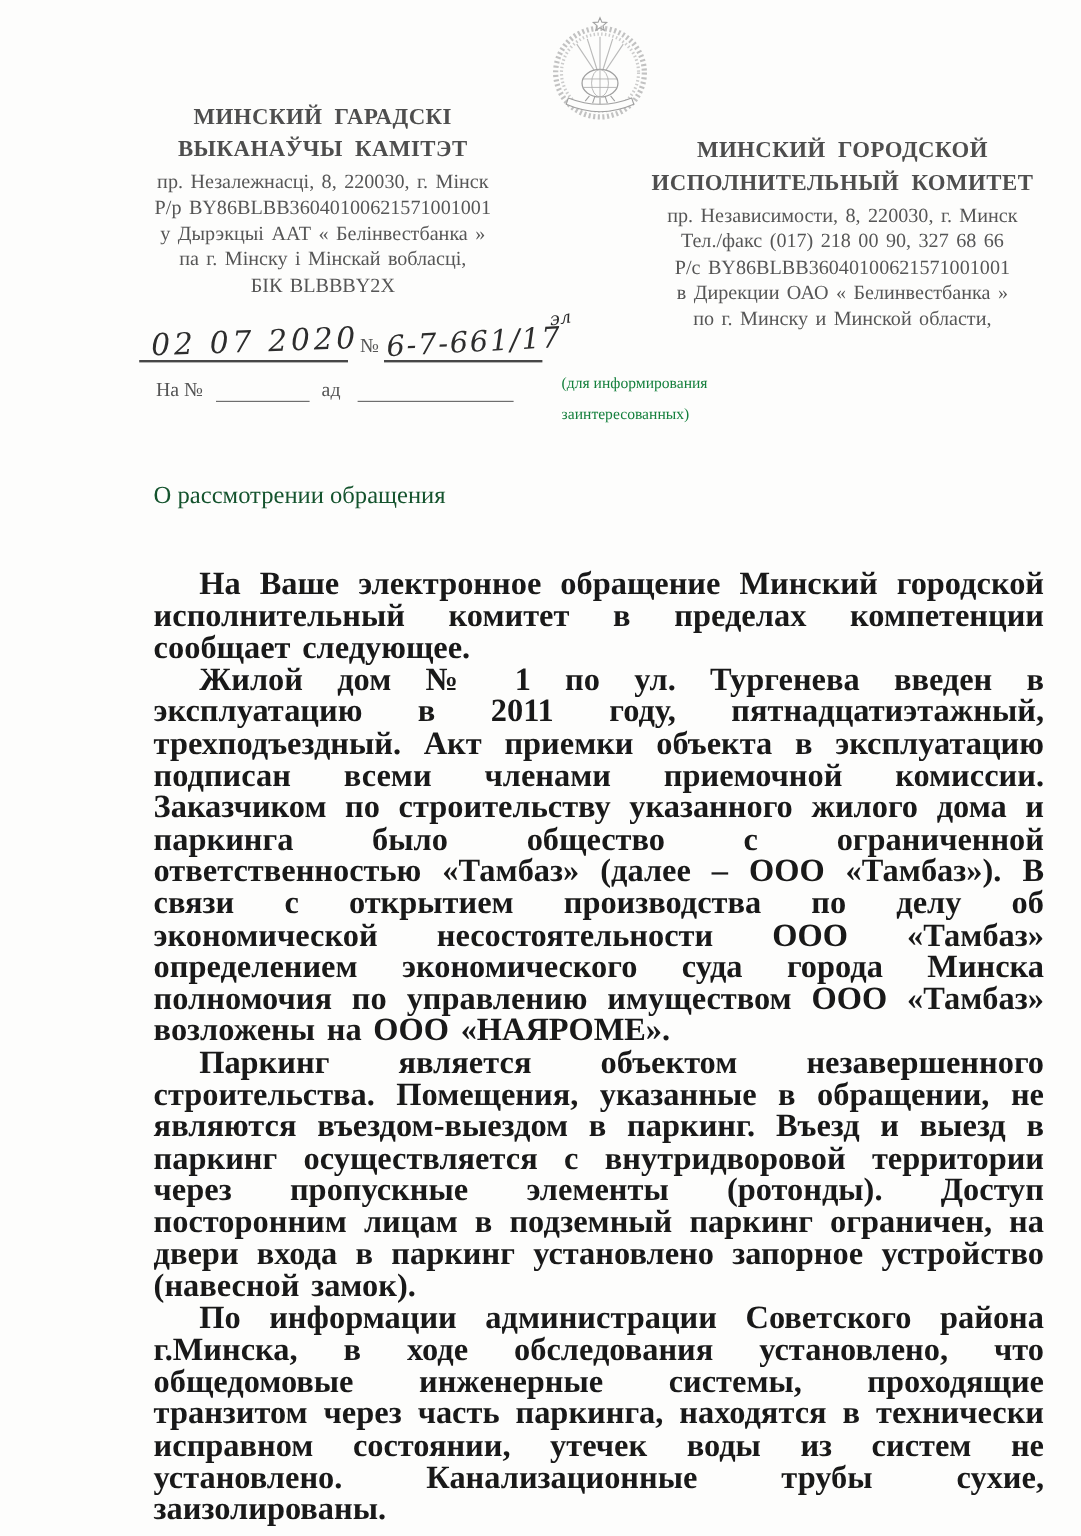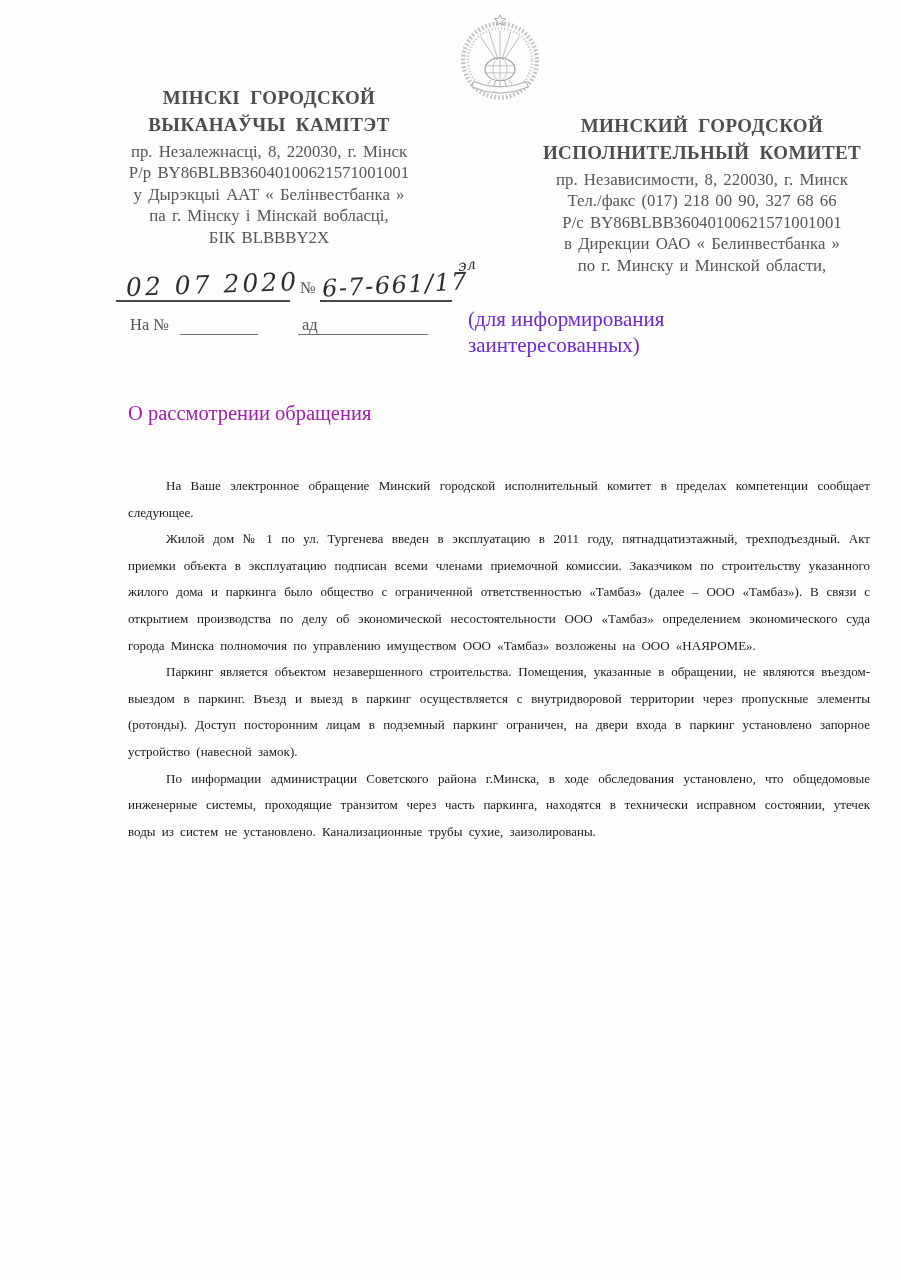"МІНСКІ ГОРОДСКОЙ" div { text: МІНСКІ ГОРОДСКОЙ -> МИНСКИЙ ГАРАДСКІ }
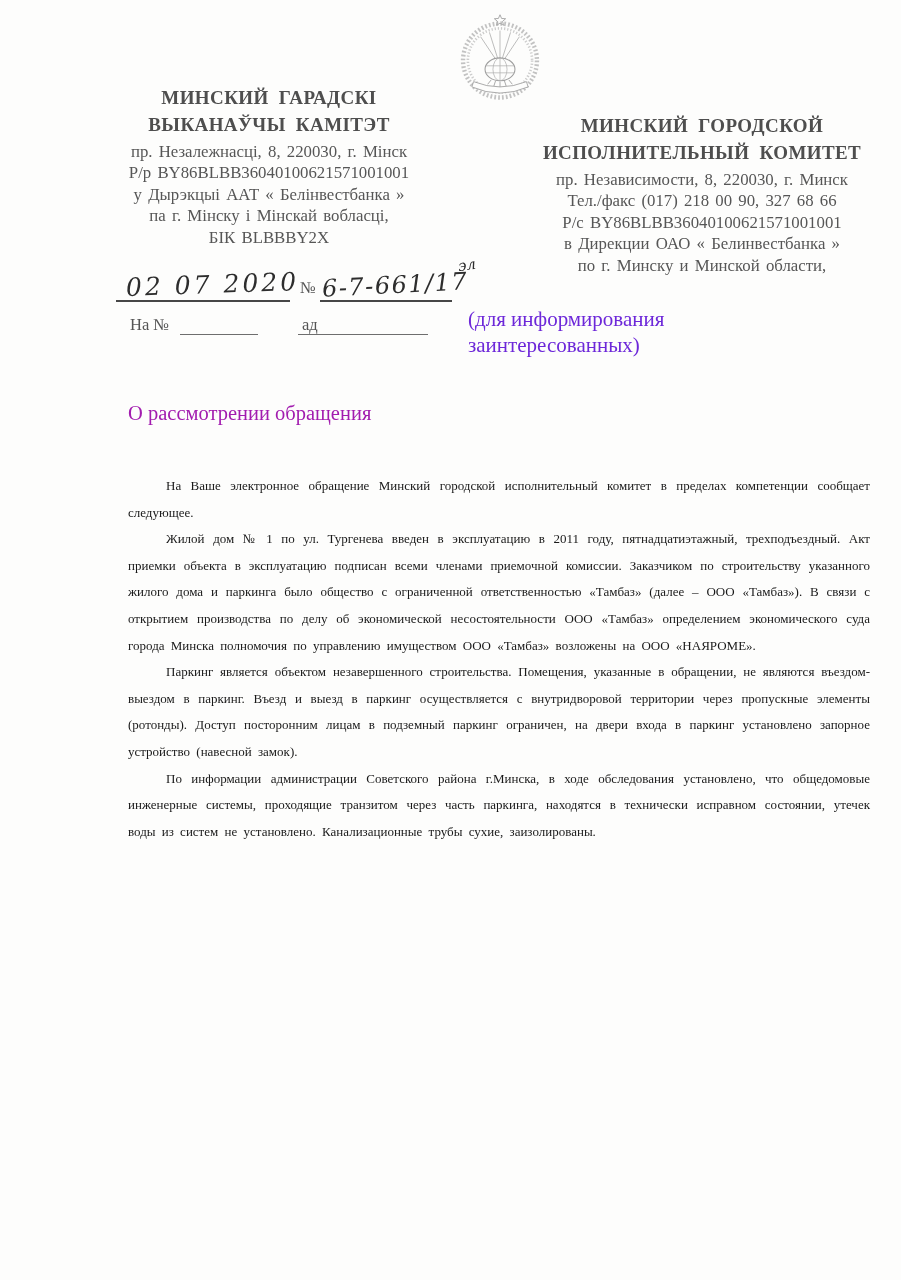"ад" span.reply-label { margin-left: 34px -> none }
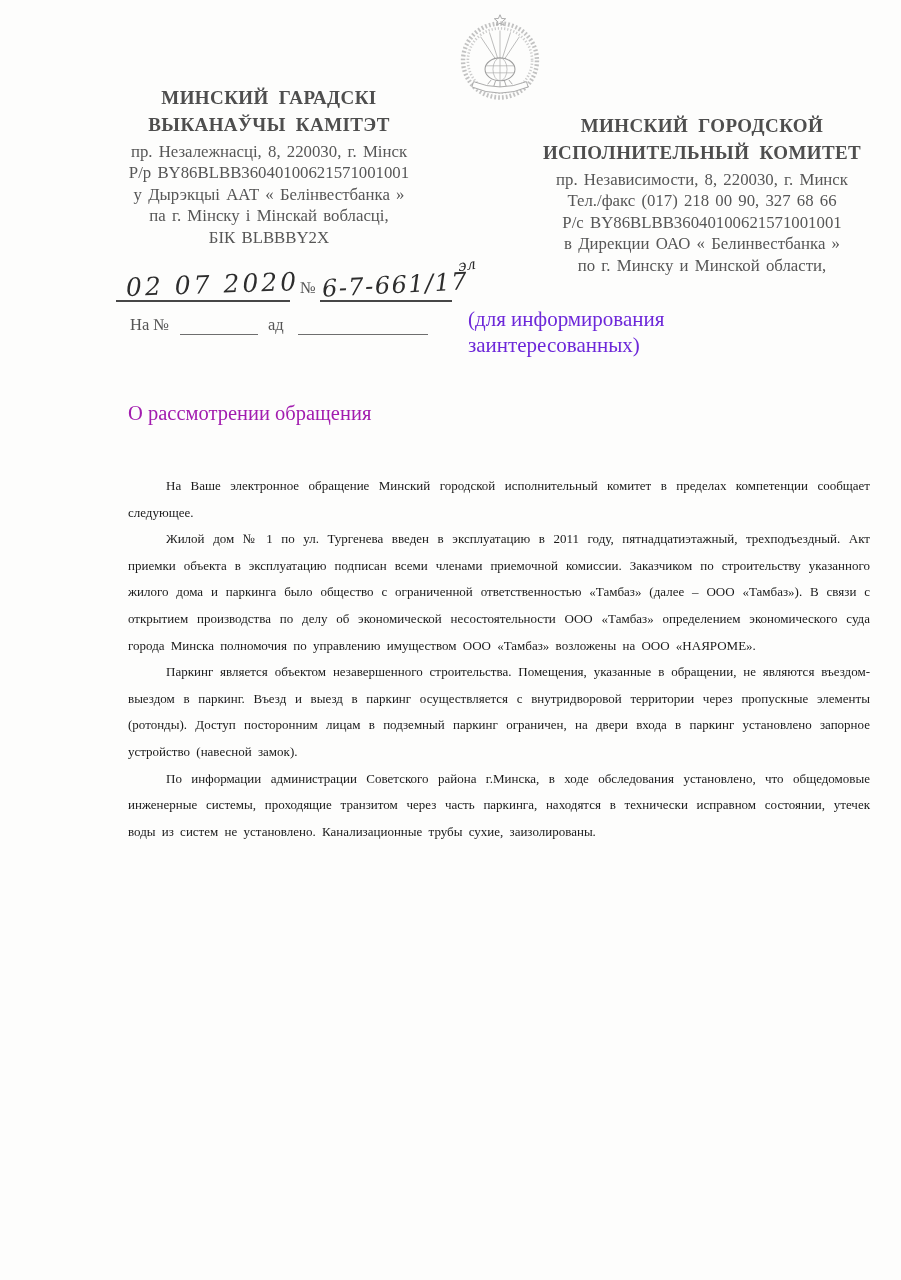"(для информирования" .note { color: #6d28d9 -> #15803d; font-size: 21px -> 13px }
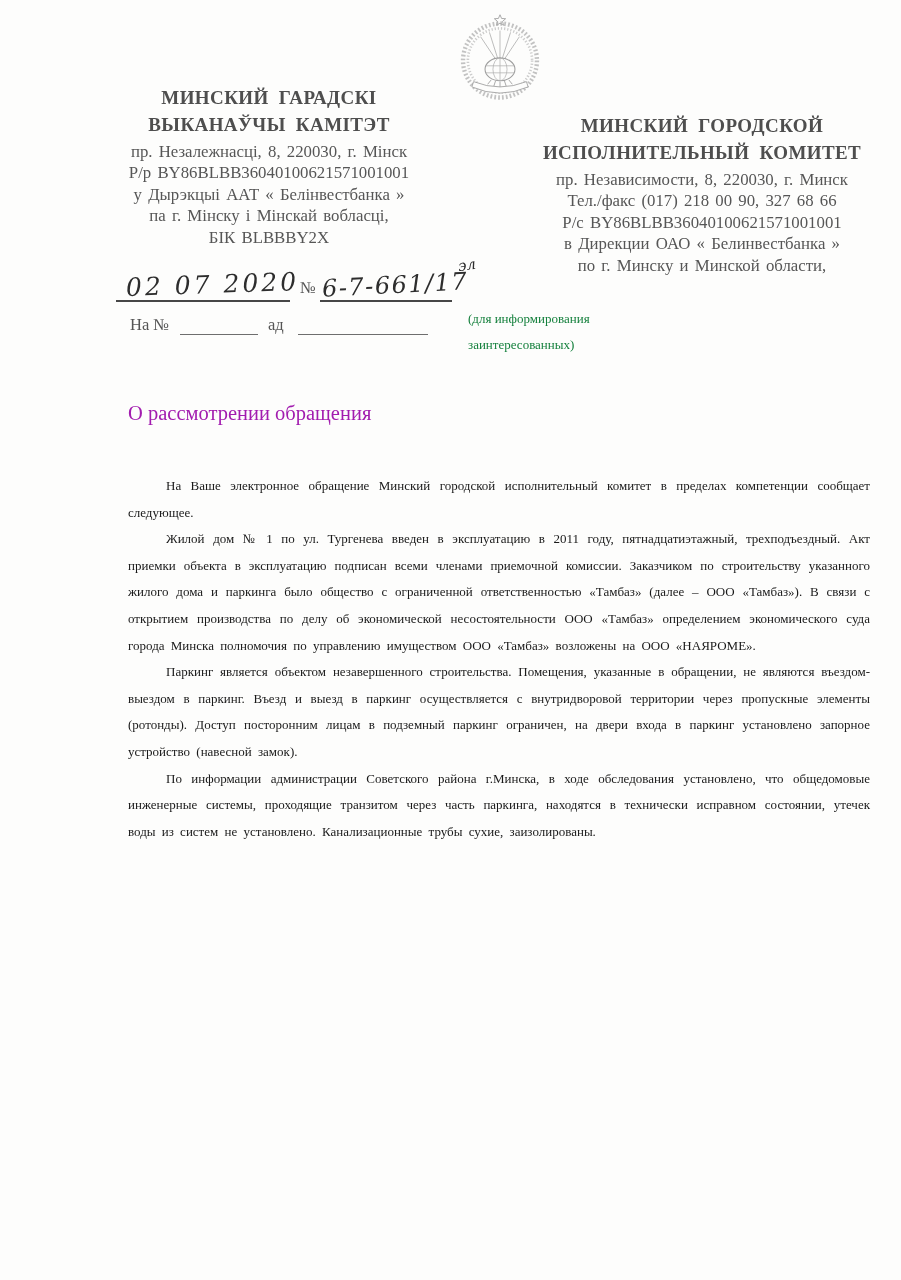"О рассмотрении обращения" .subject { color: #a21caf -> #14532d }
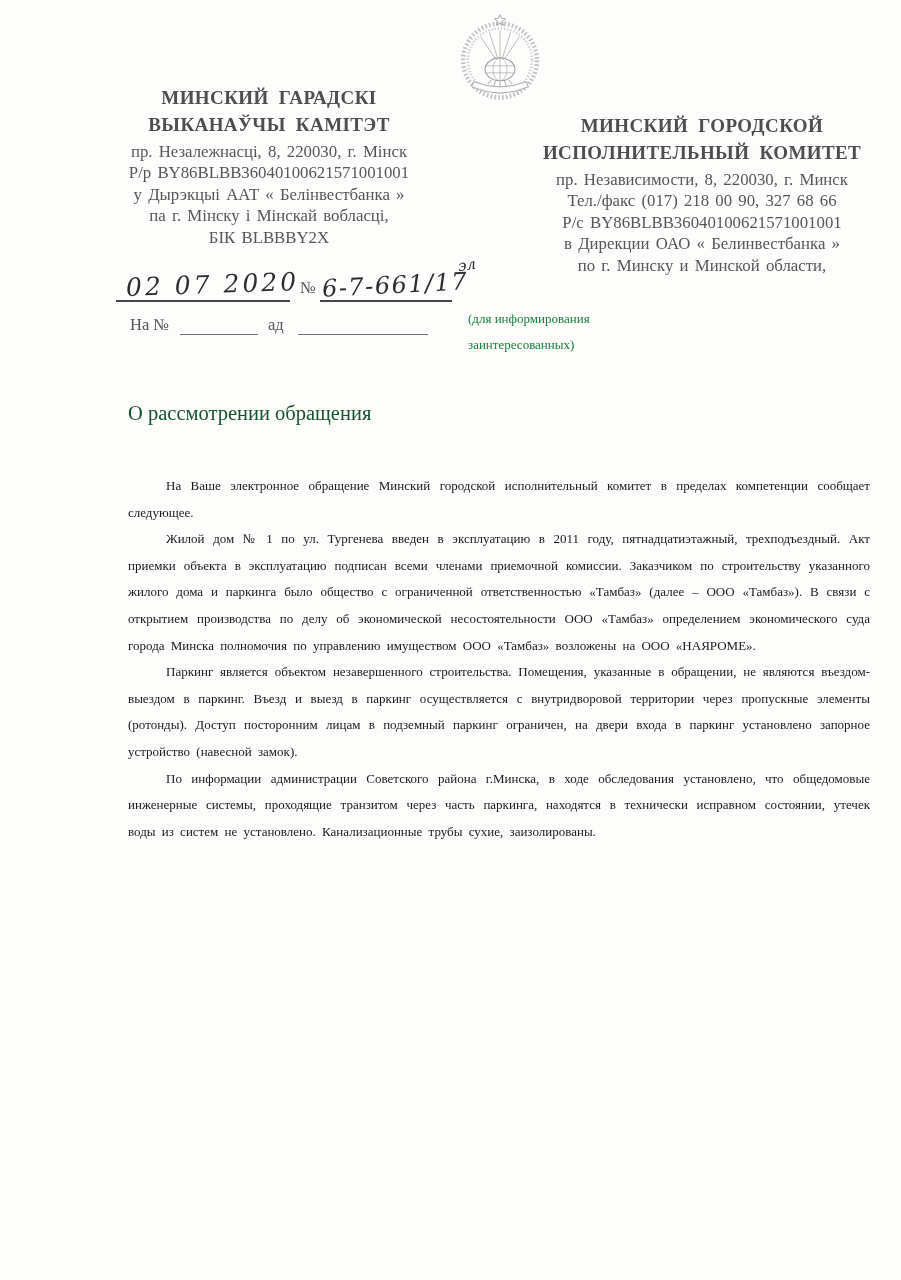"На Ваше электронное обращение Минский" .body-text p { font-size: 13px -> 27px; font-weight: none -> bold }
